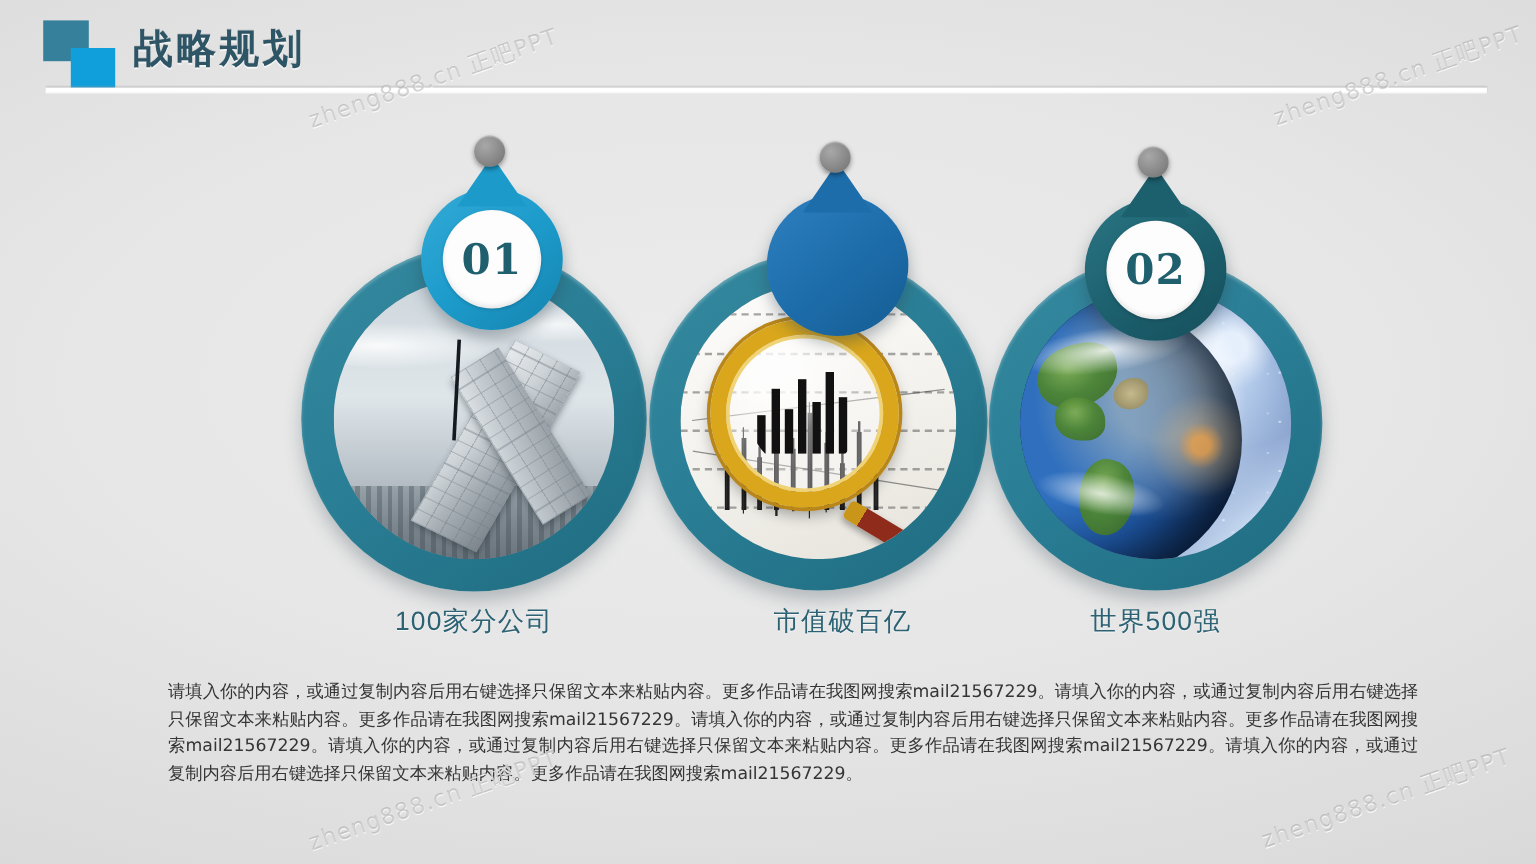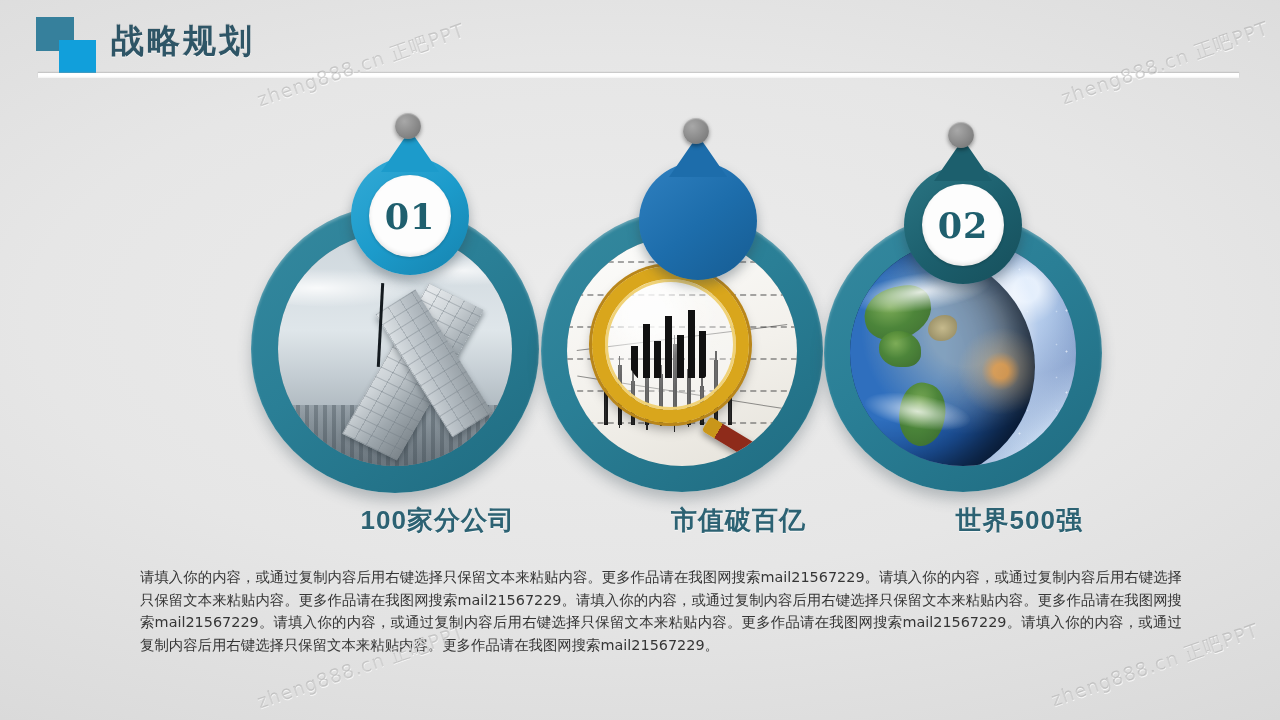"100家分公司" .caption { font-size: 26px -> 22px; font-weight: bold -> normal; text-align: right -> center }
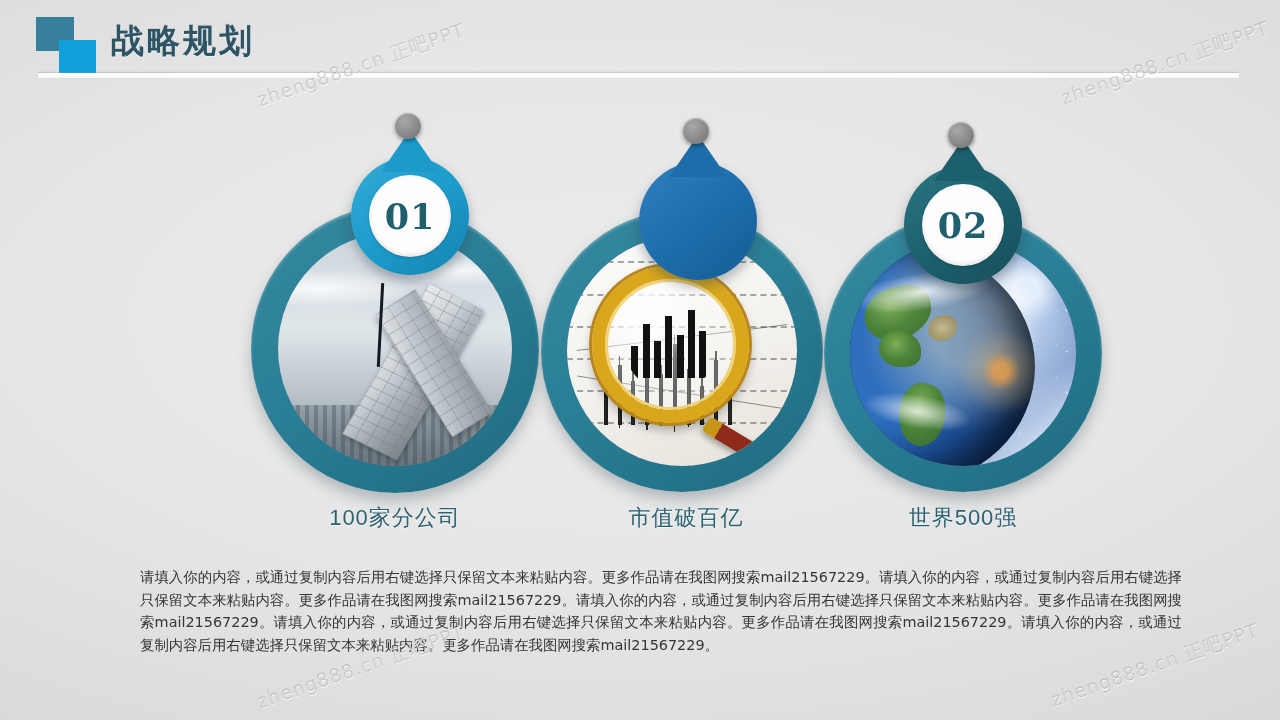"市值破百亿" div.caption { left: 528px -> 544px }
